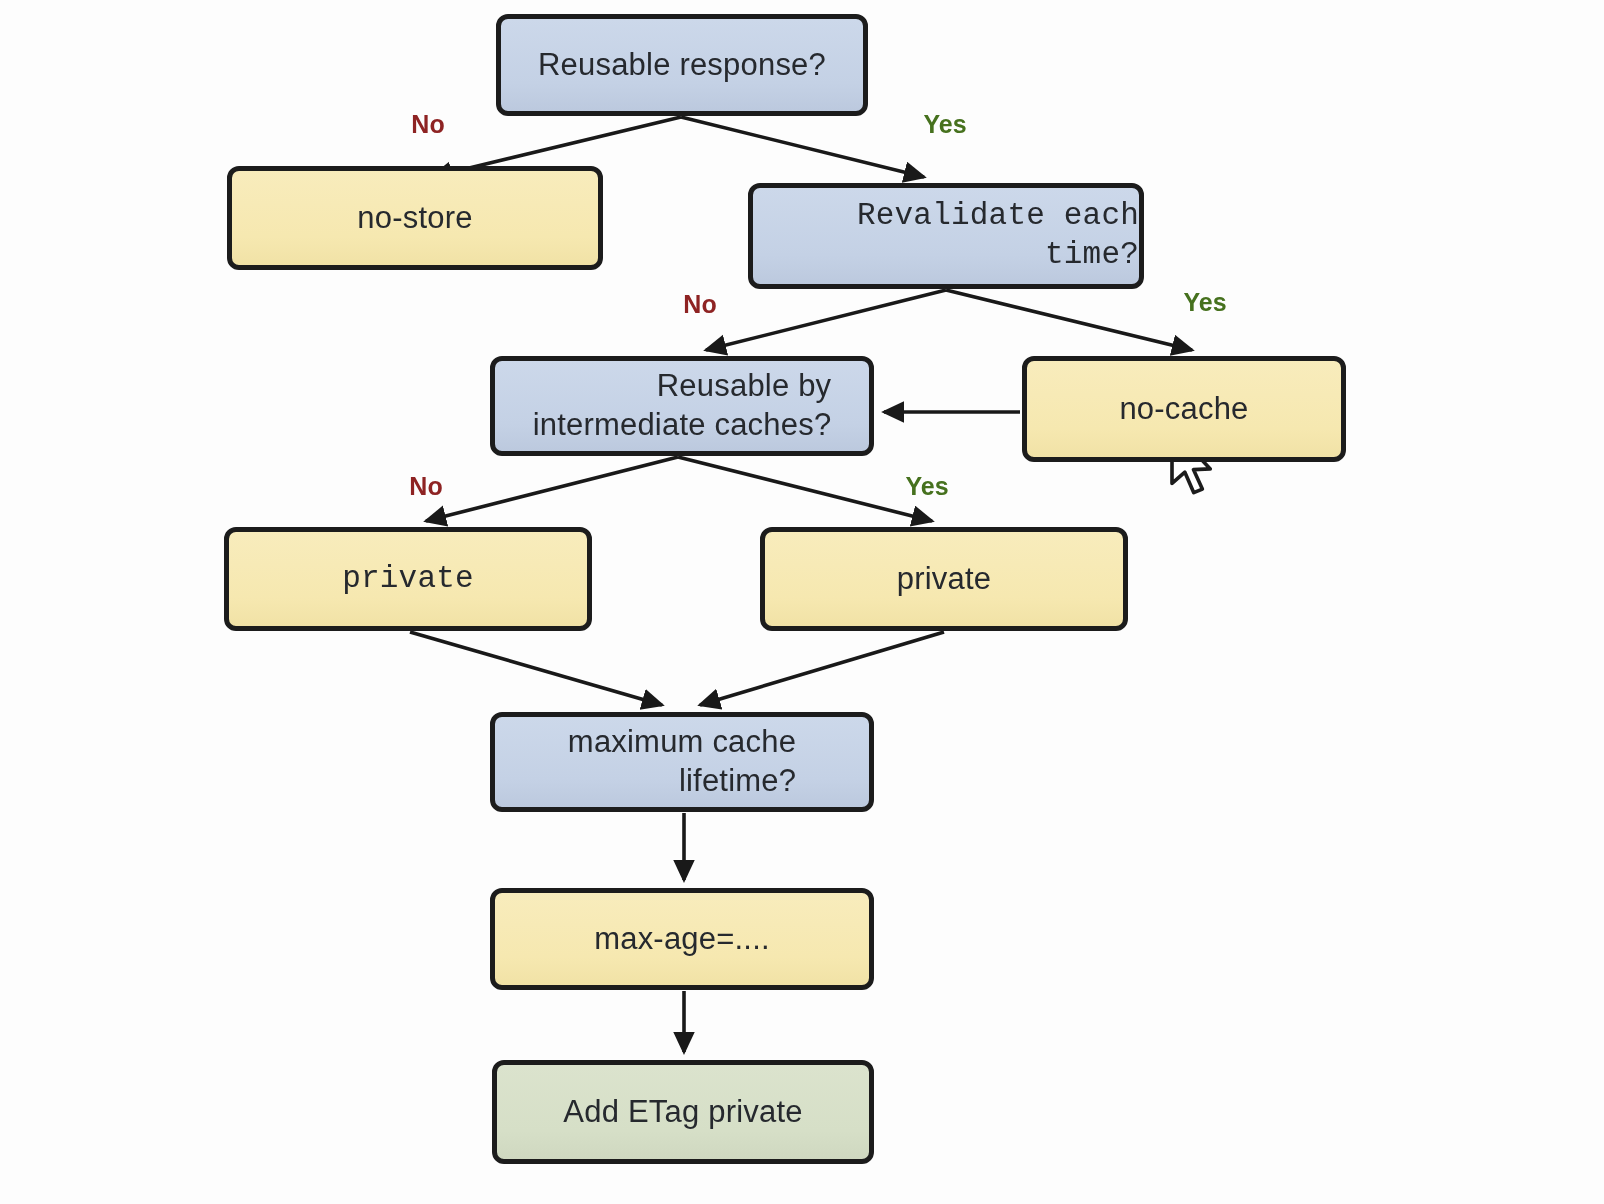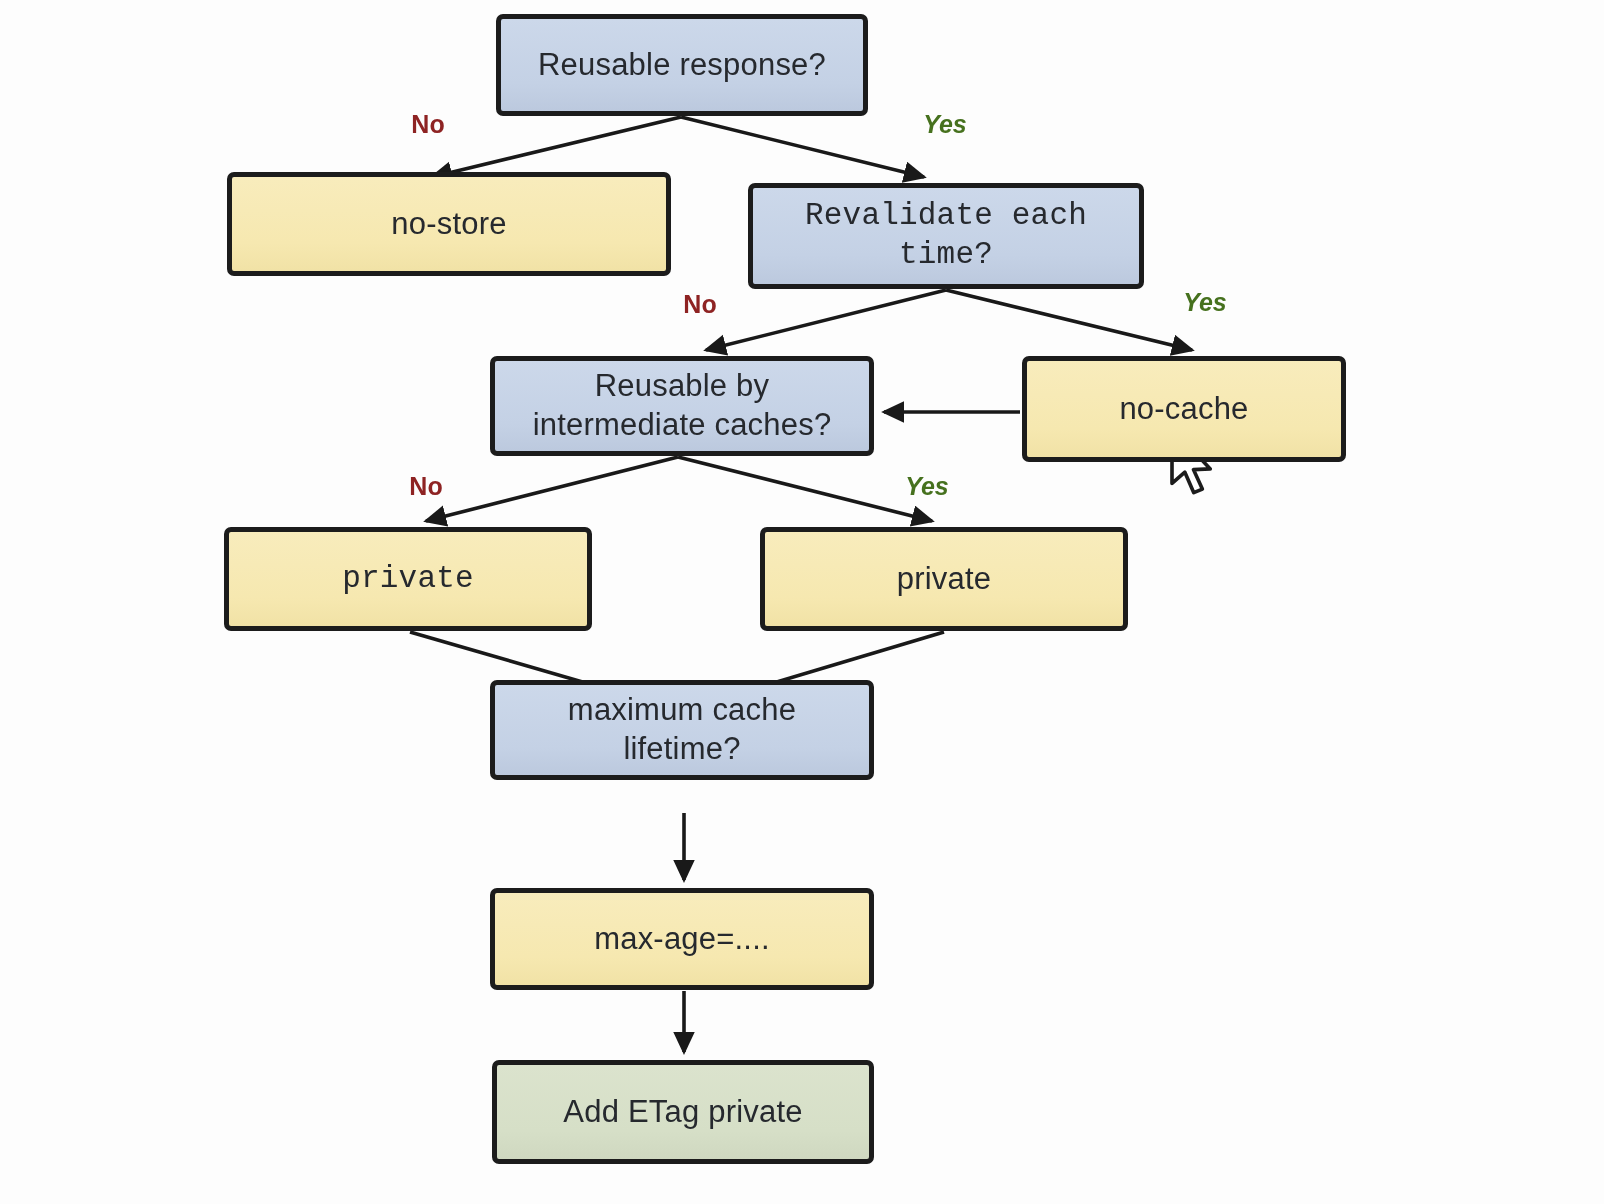"Reusable response?" .node { border-radius: 7px -> 12px; text-align: center -> right }
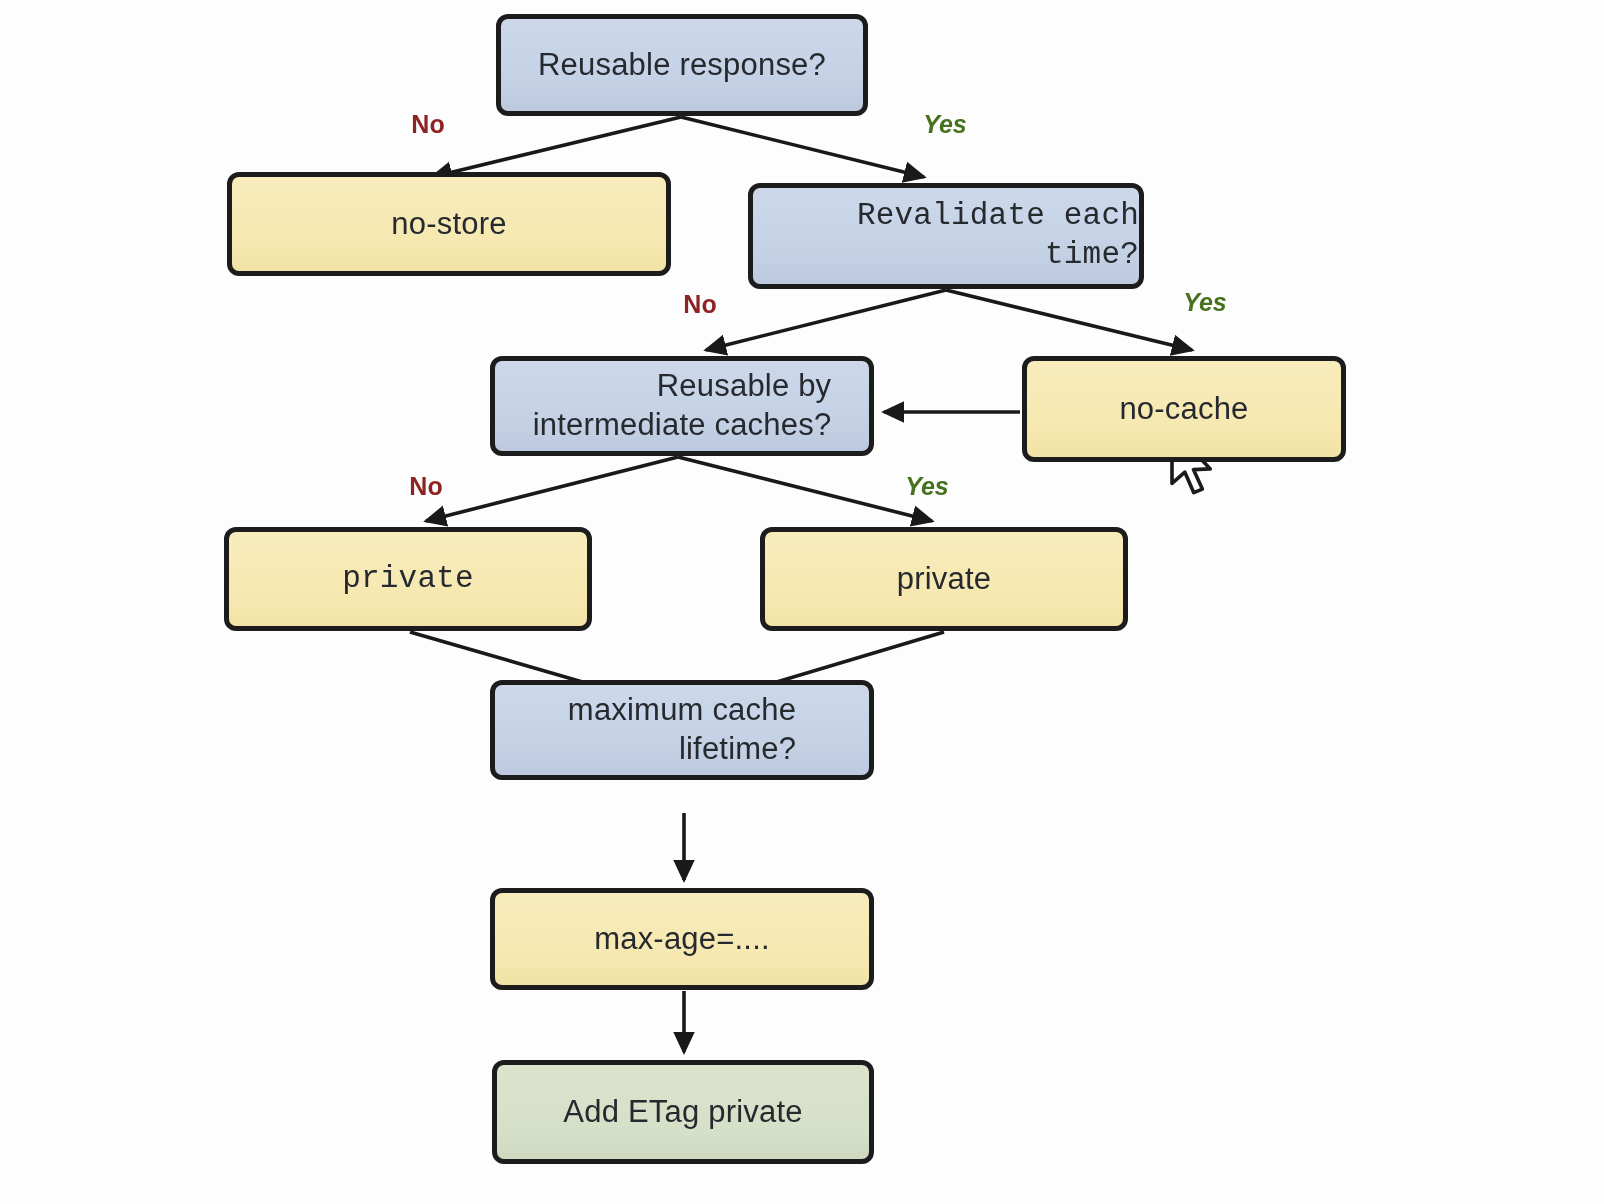"Yes" .edge-label.yes { font-style: italic -> none }
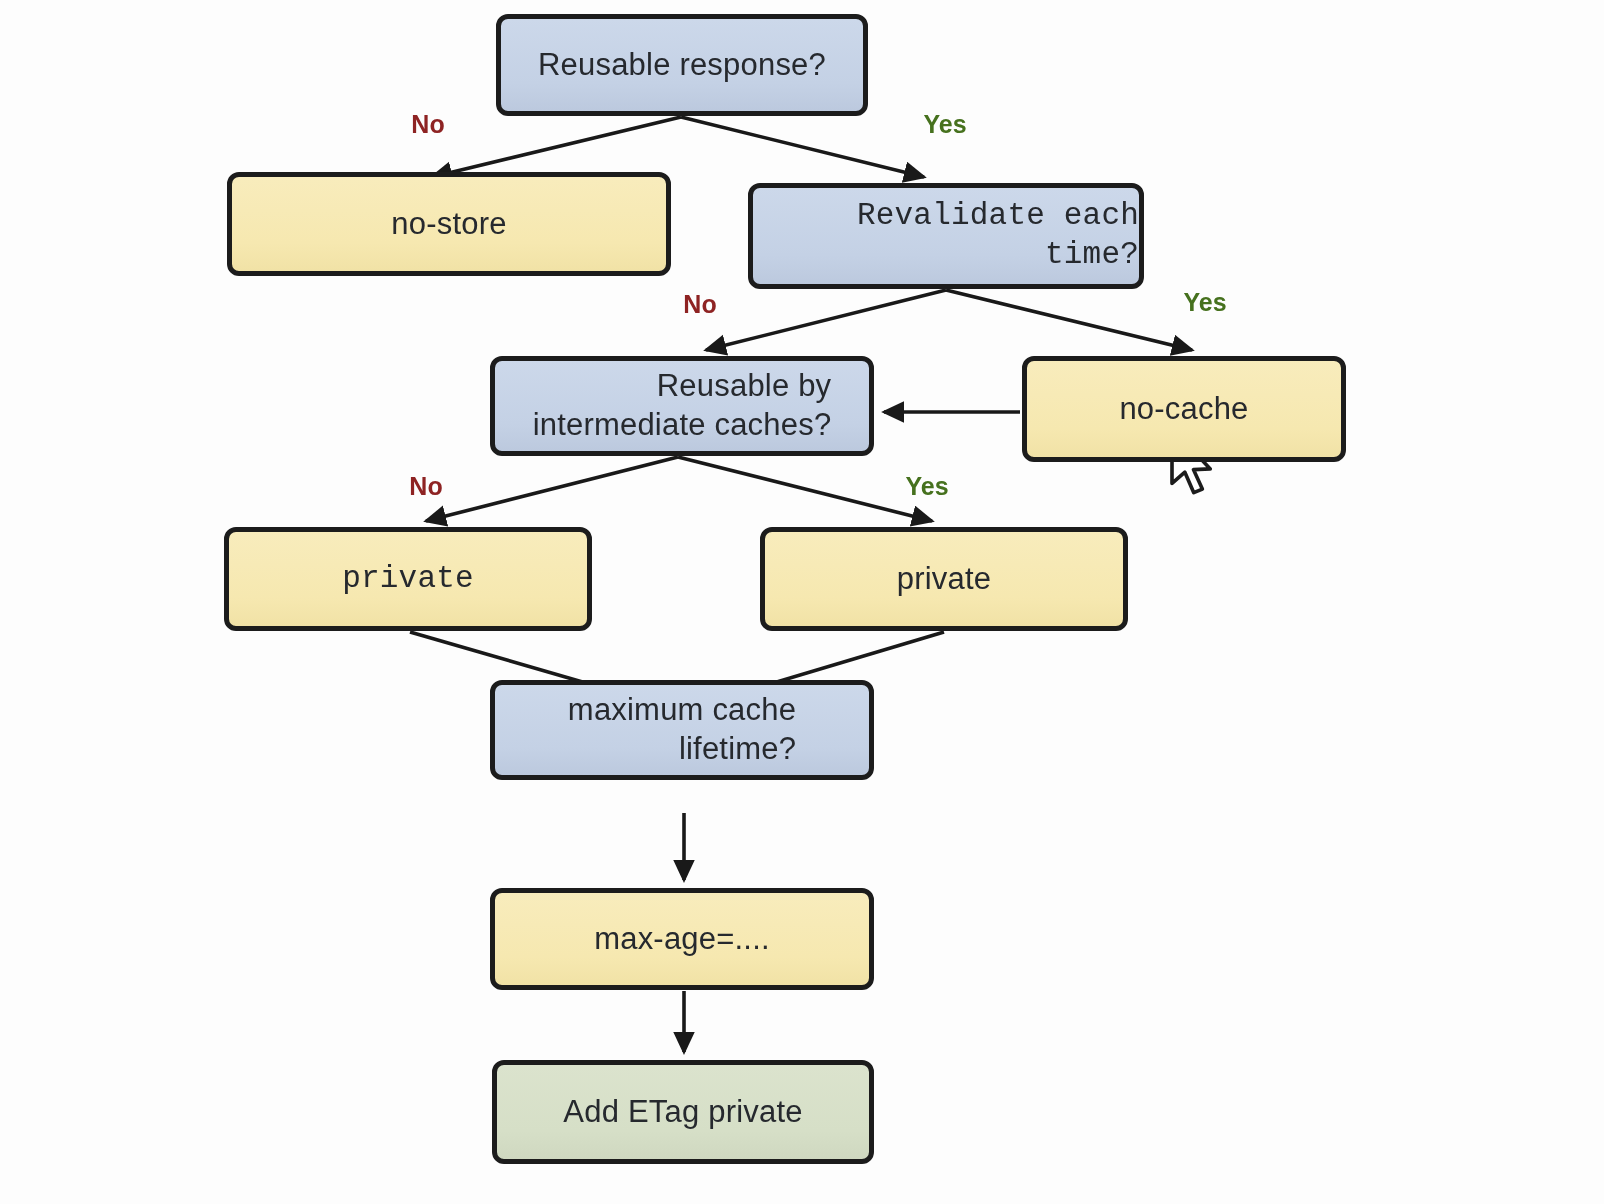"no-store" #n-no-store { top: 172px -> 166px; width: 444px -> 376px }
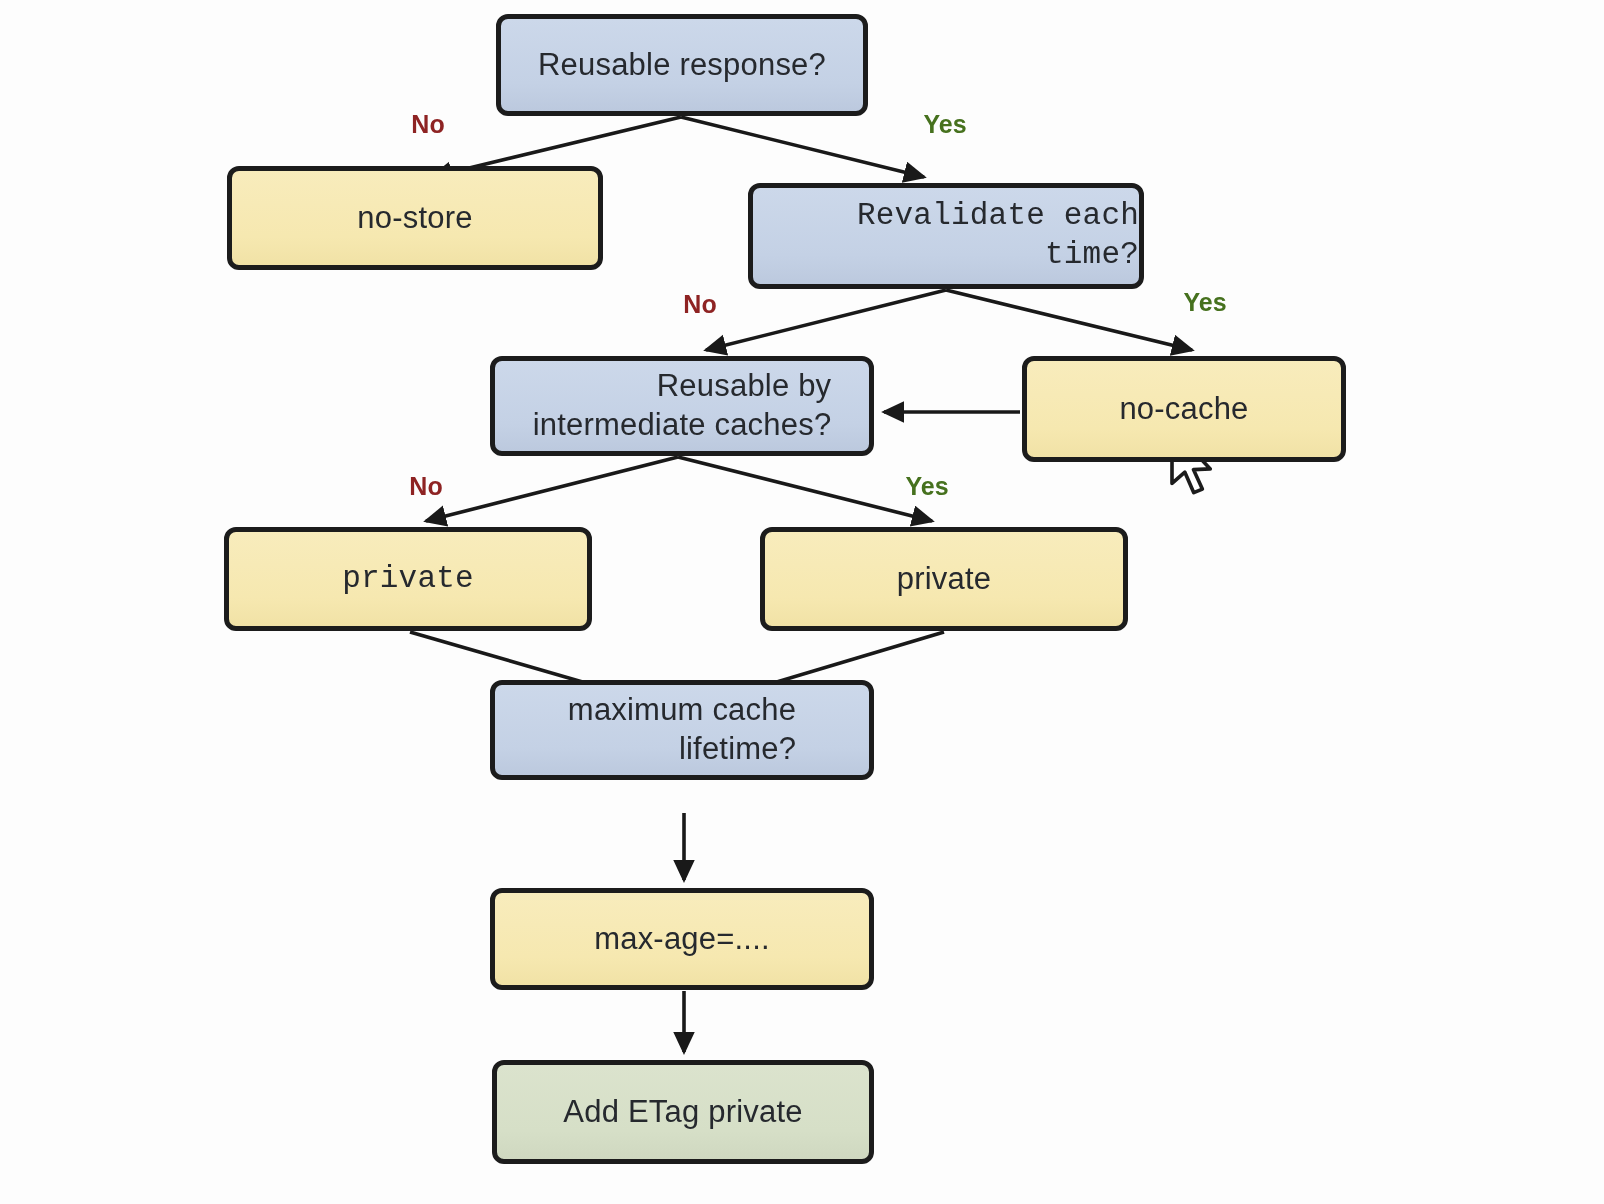"maximum cache" #n-max-lifetime { top: 680px -> 712px }
